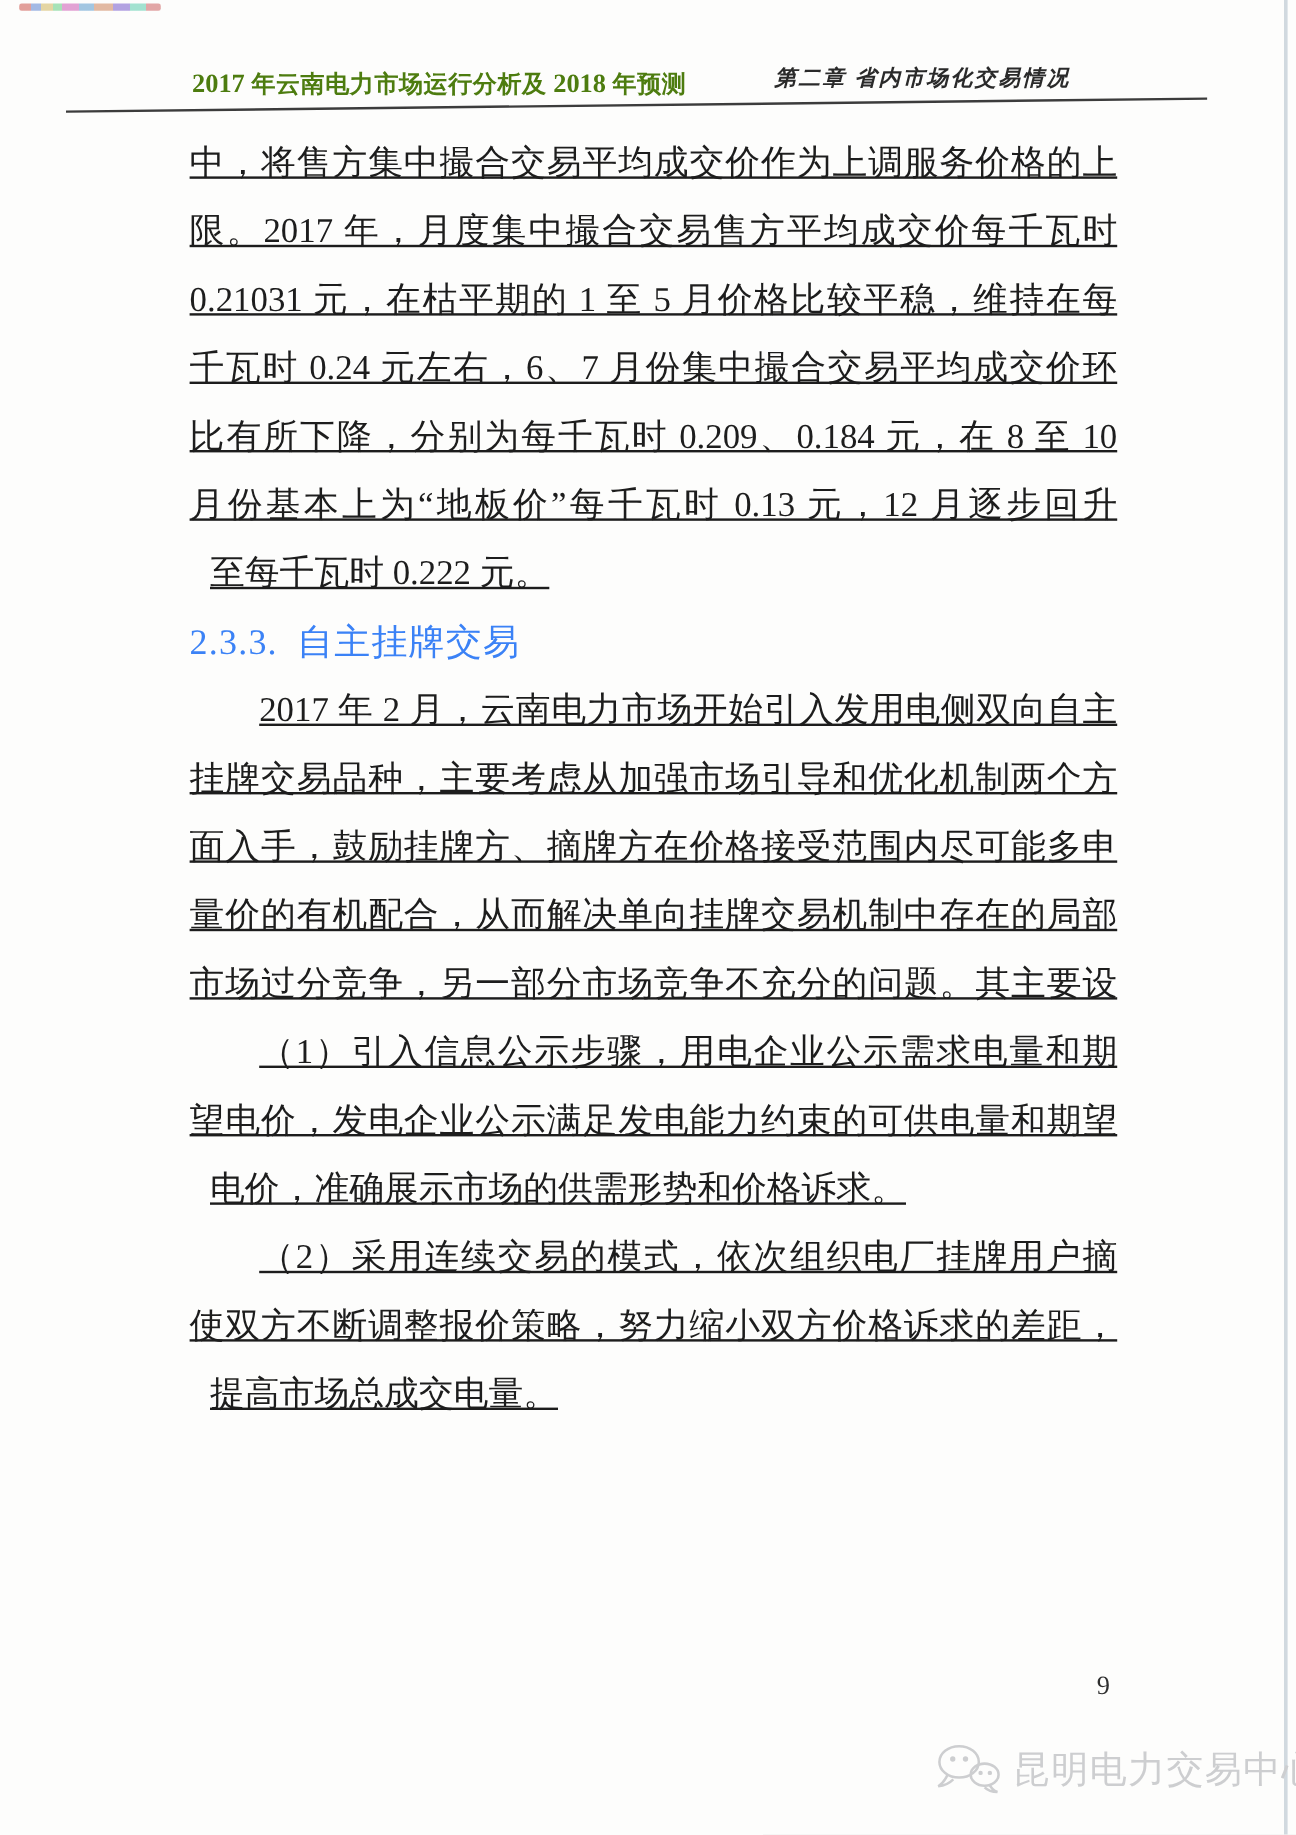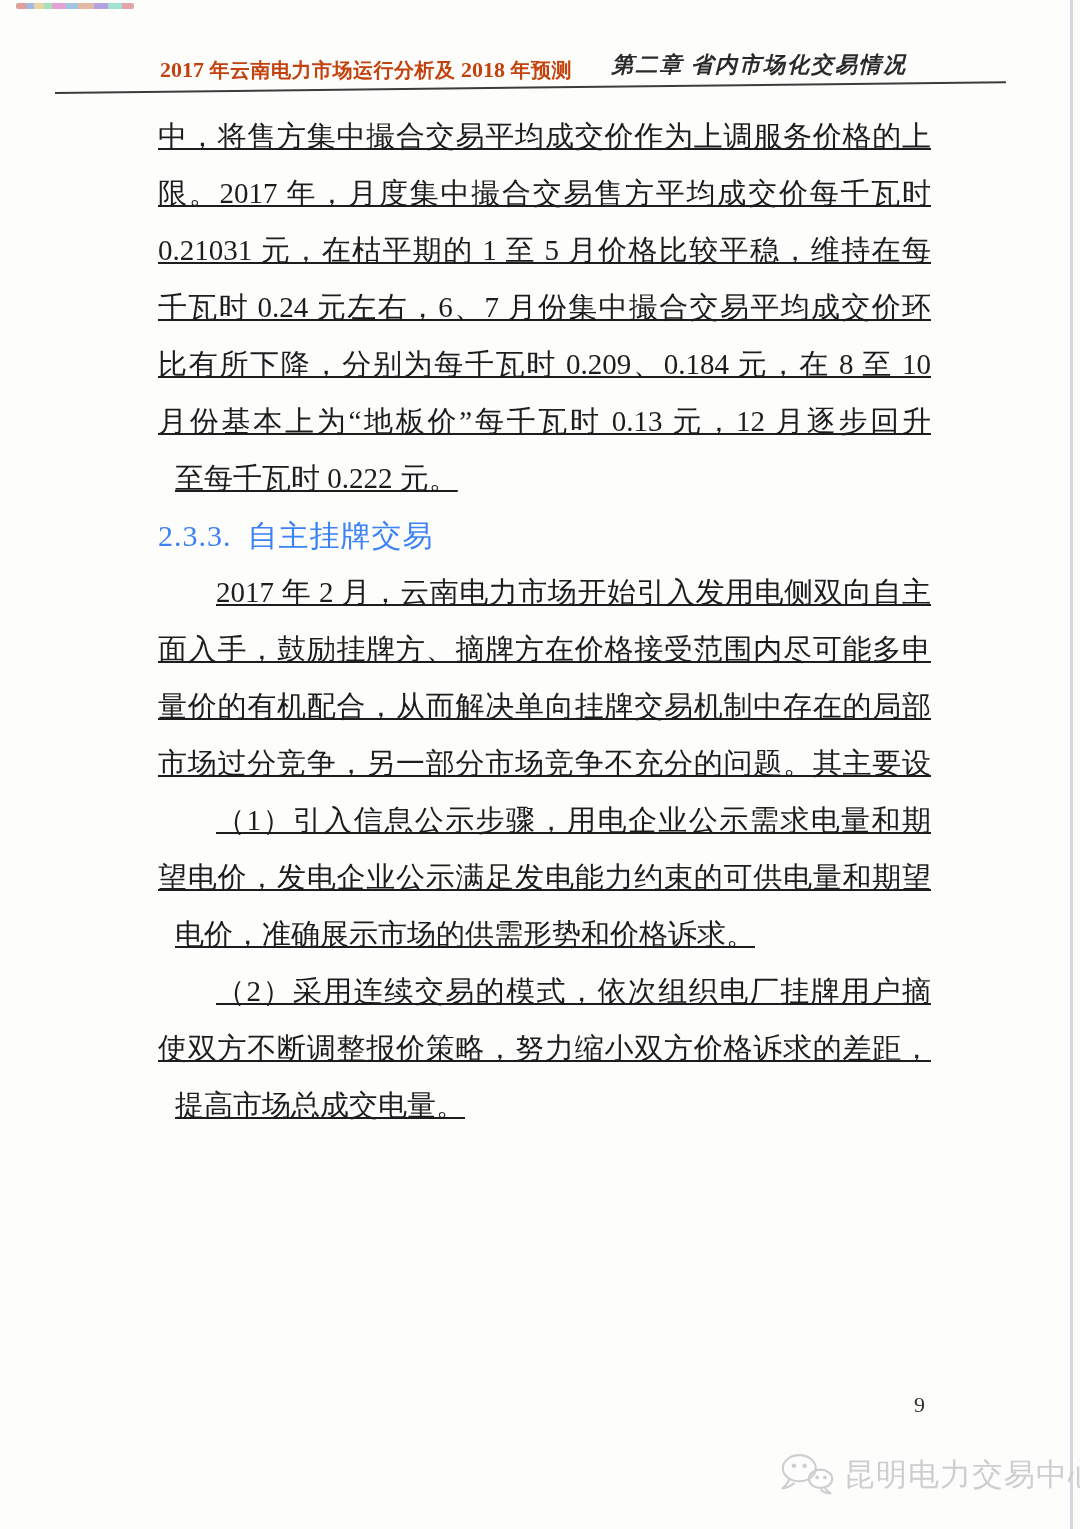"2017 年云南电力市场运行分析及 2018 年预测" .hdr-left { color: #c2410c -> #4d7c0f }
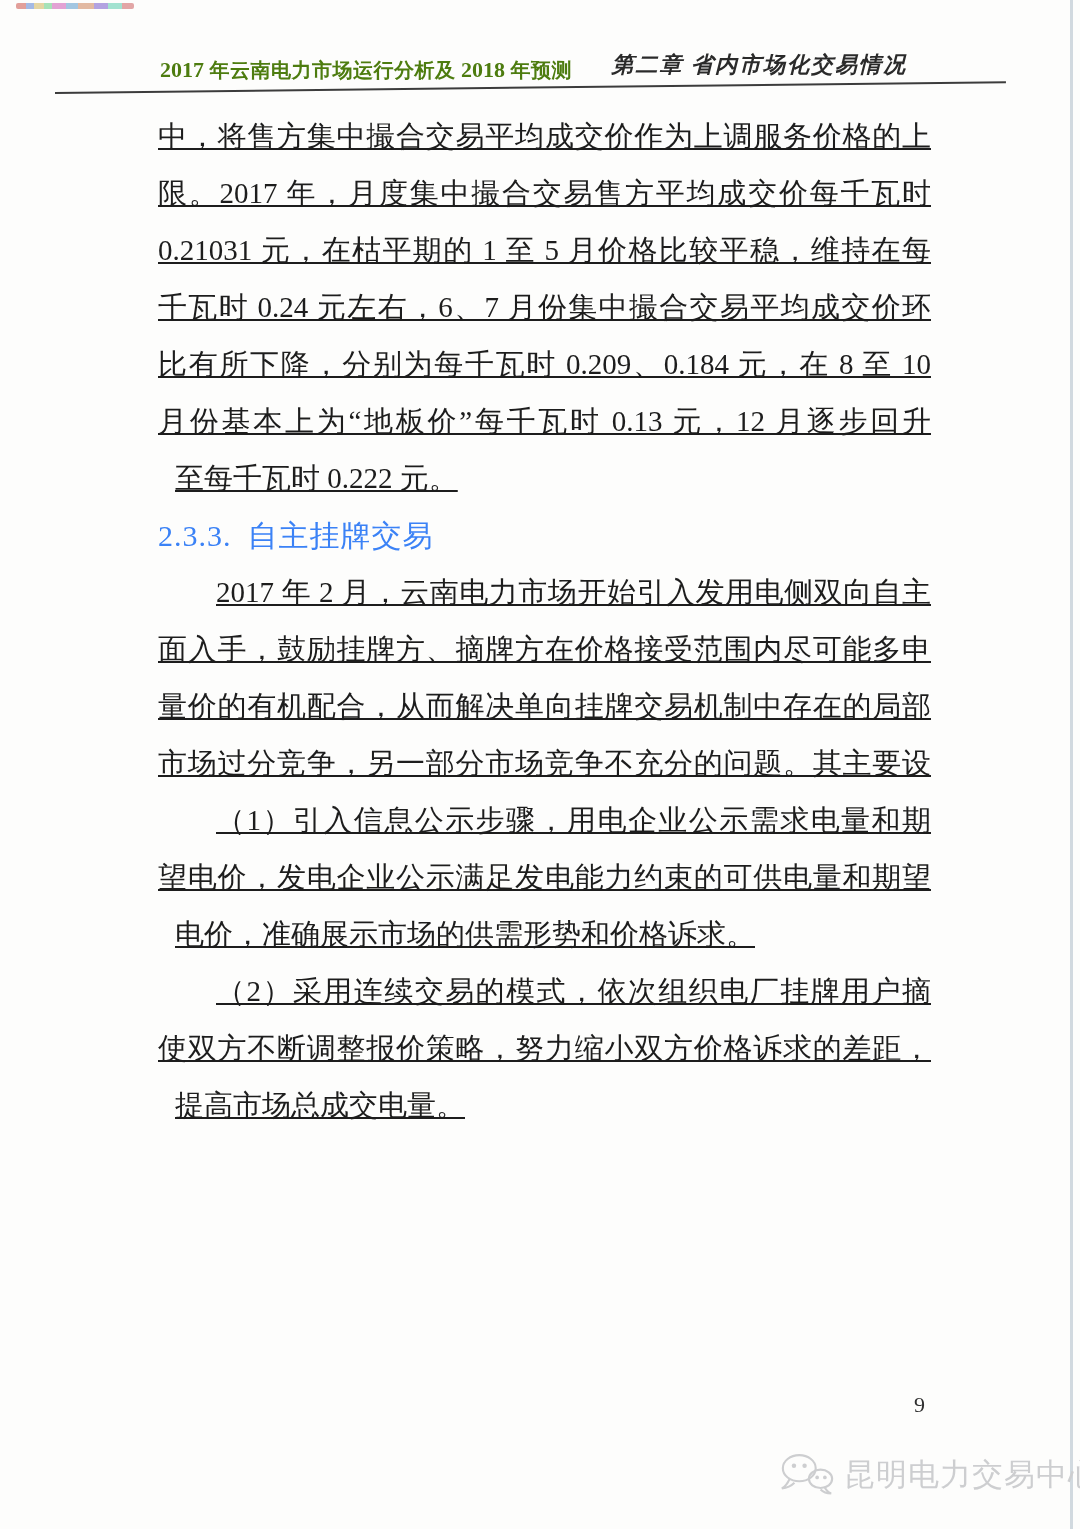"第二章 省内市场化交易情况" .hdr-right { font-size: 22px -> 18px; right: 173px -> 188px }
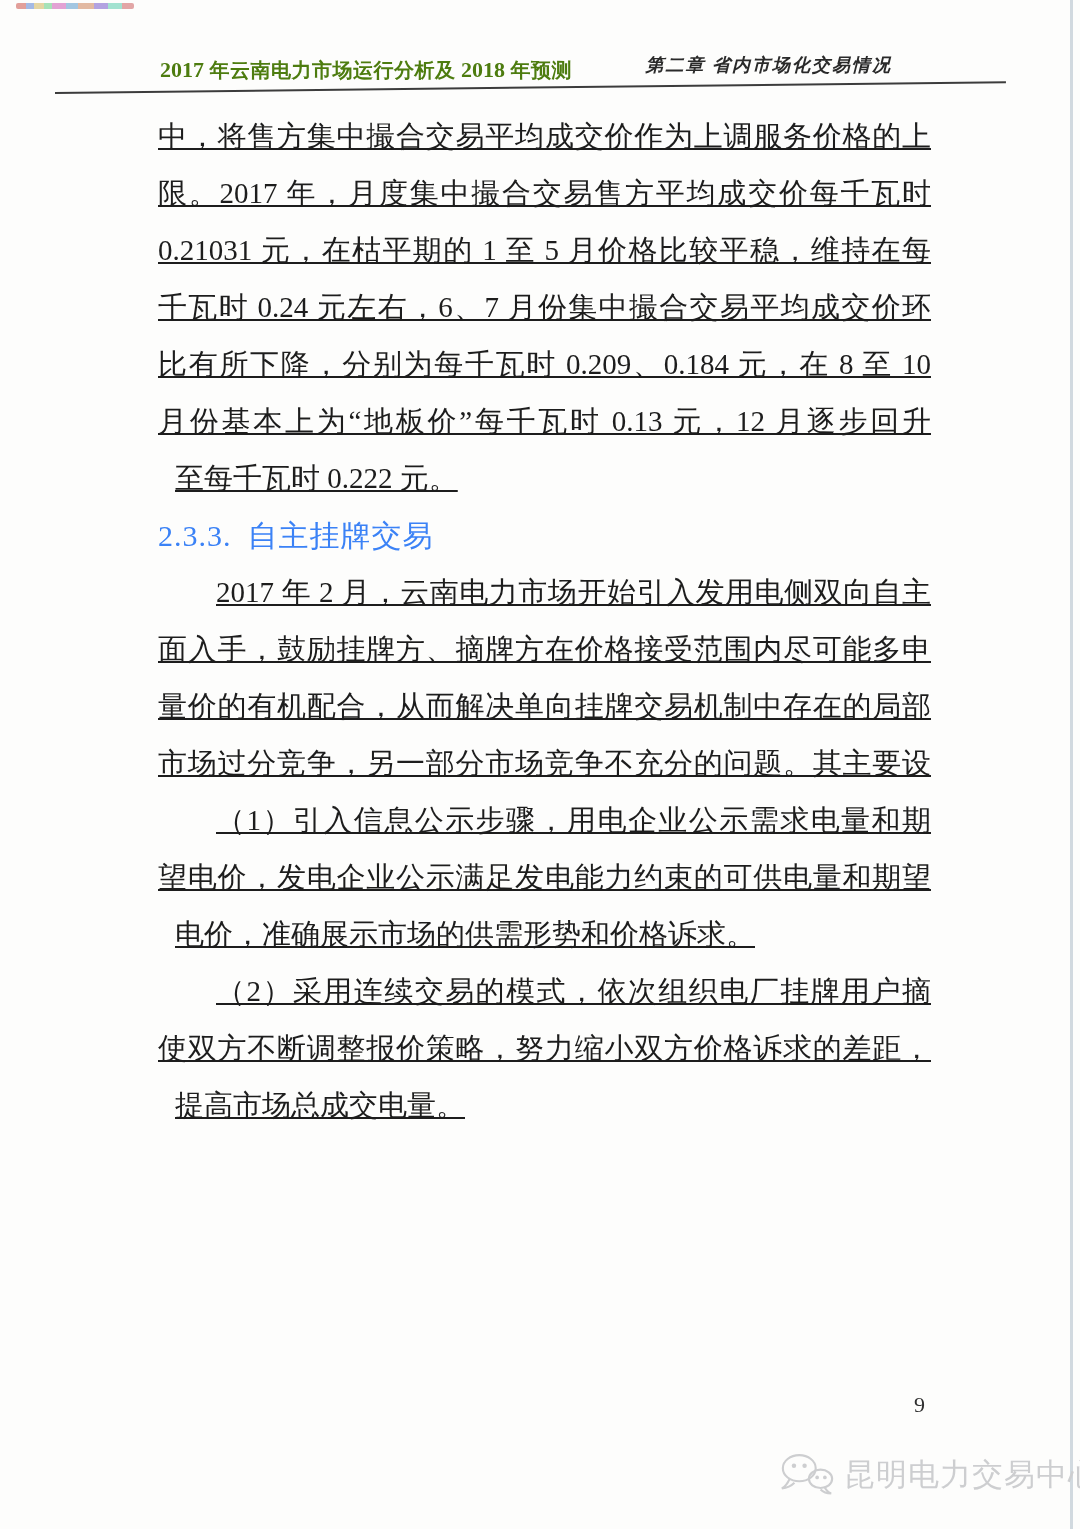"挂牌交易品种，主要考虑从加强市场引导和优化机制两个方" div.line { html: none -> <div>挂牌交易品种，主要考虑从加强市场引导和优化机制两个方</div> }
